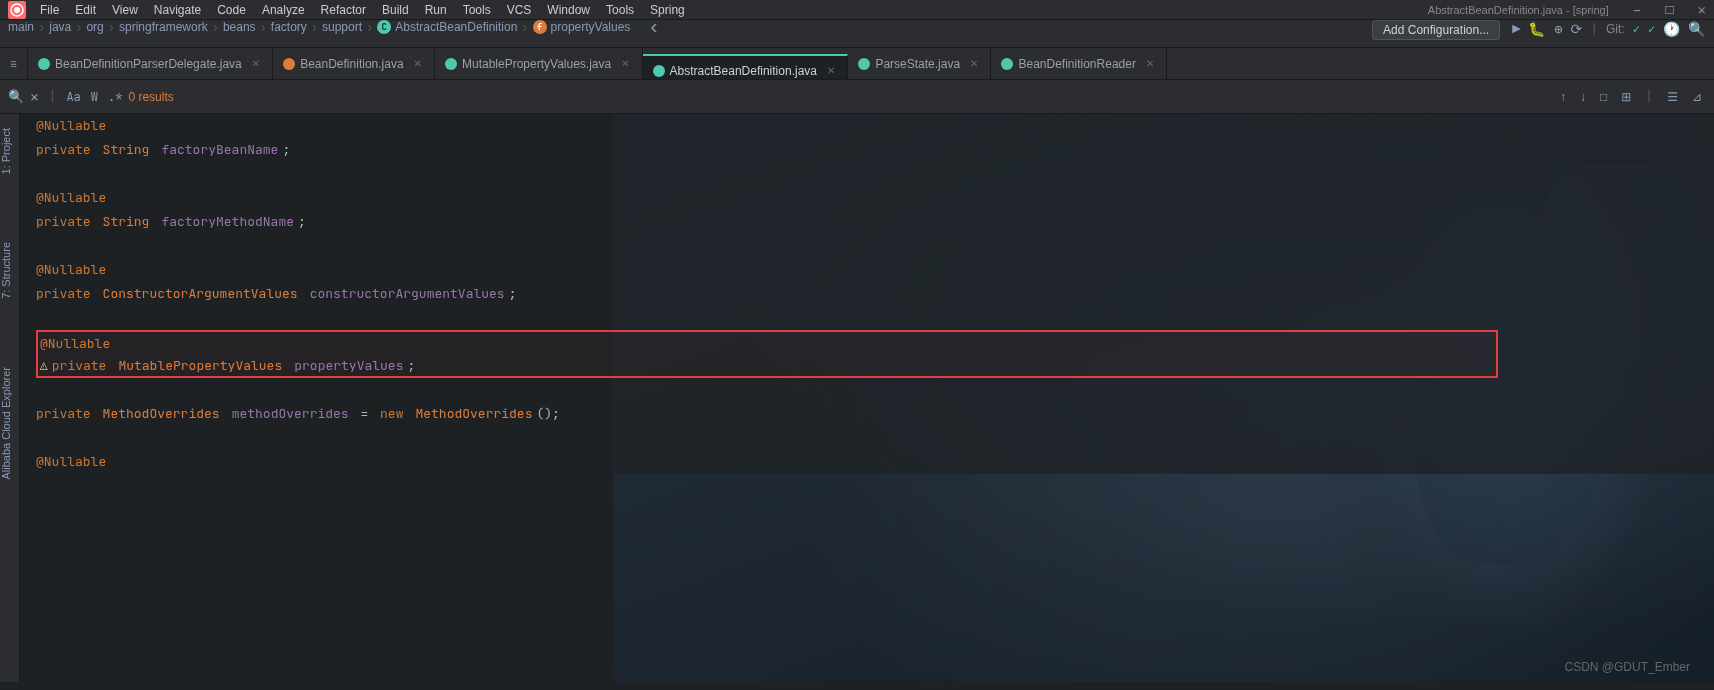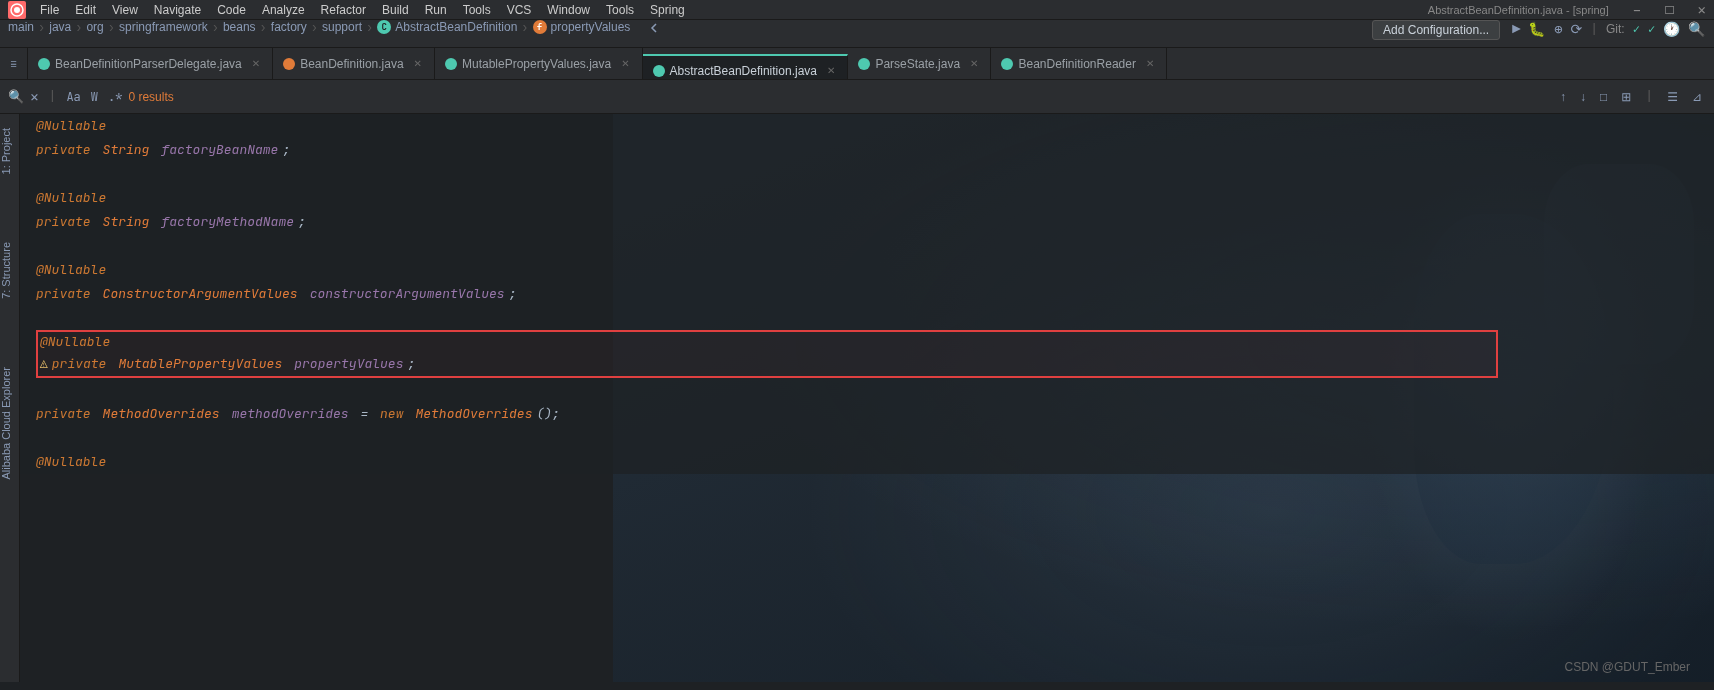"@Nullable" .code-line { align-items: flex-end -> flex-start; font-style: italic -> none }
